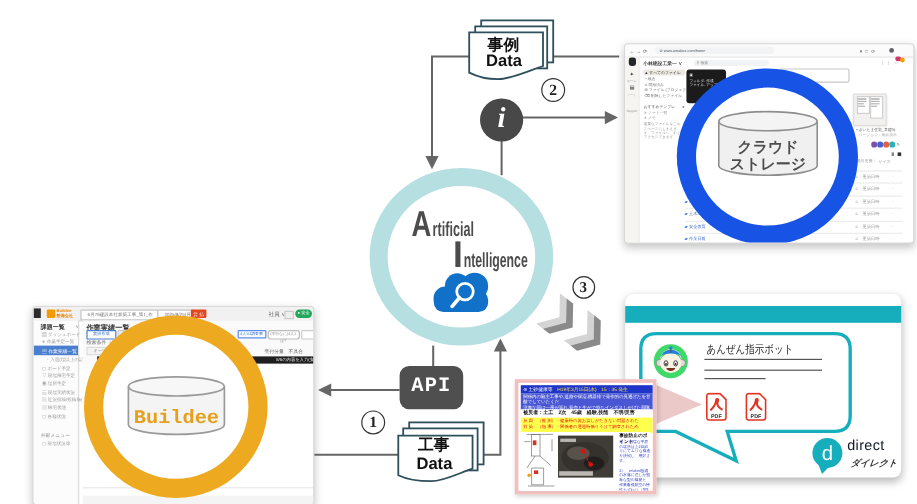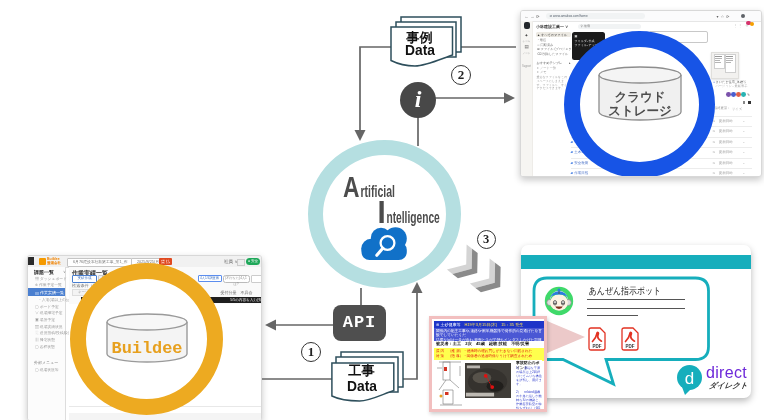"クラウド" div.shot { top: 10px -> 36px }
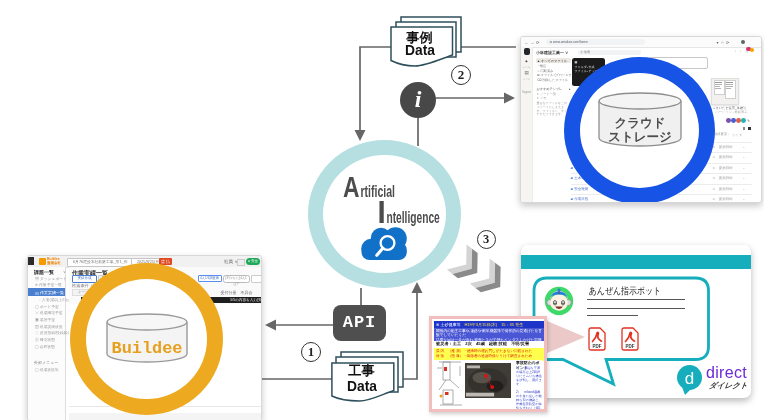"direct" div.abs { color: #6d28d9 -> #0f172a; font-size: 16px -> 12px }
